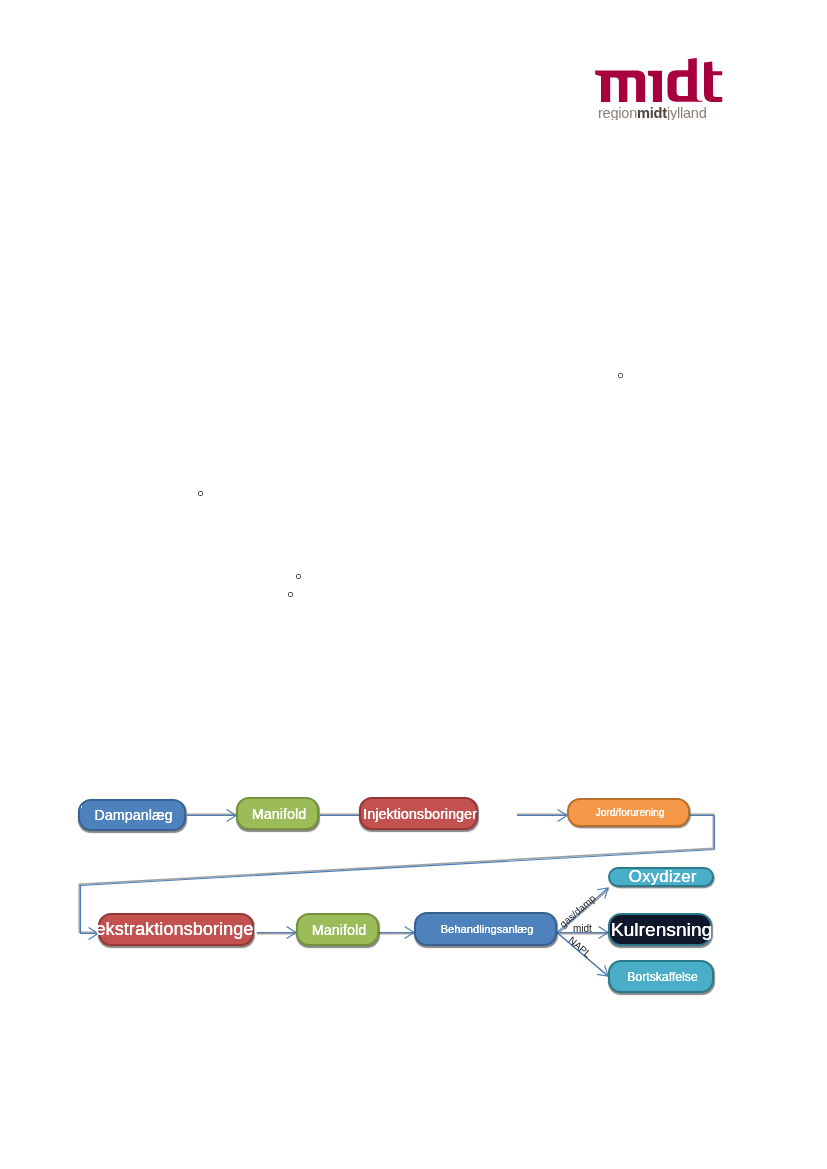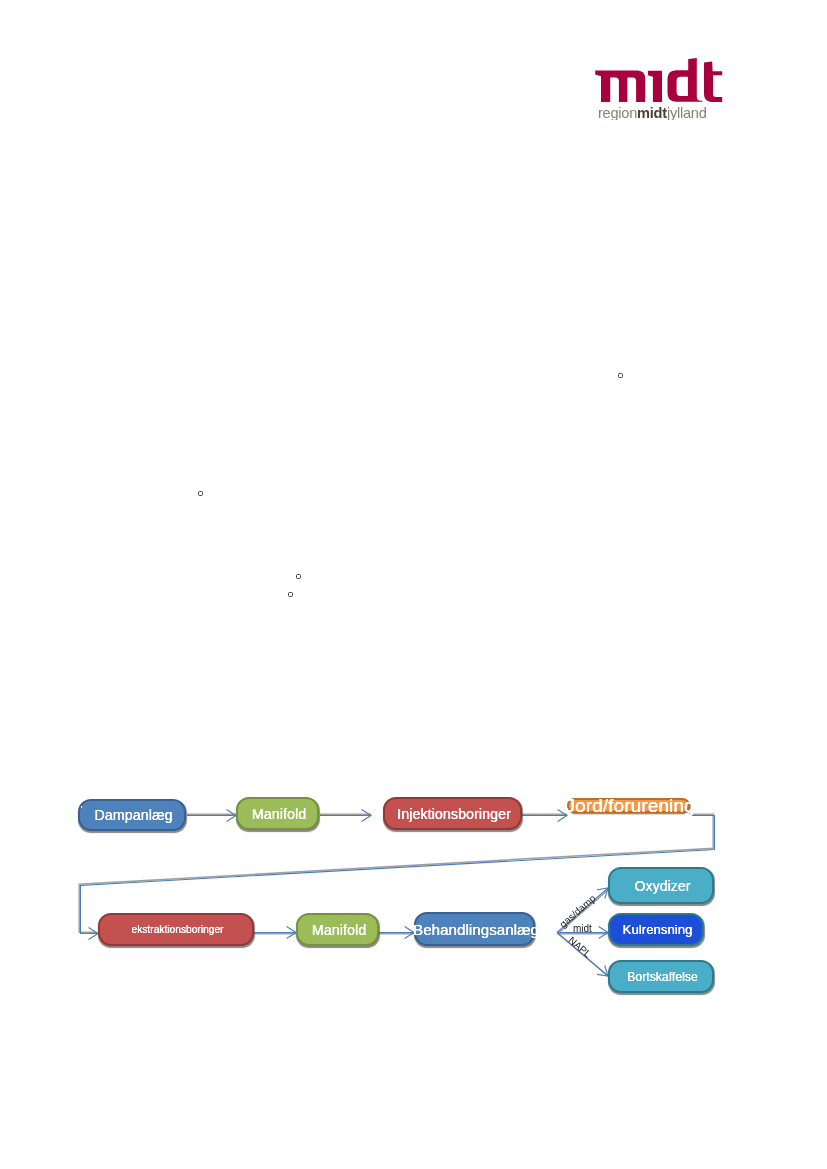"Injektionsboringer" div.node { left: 383px -> 359px; width: 139px -> 119px }
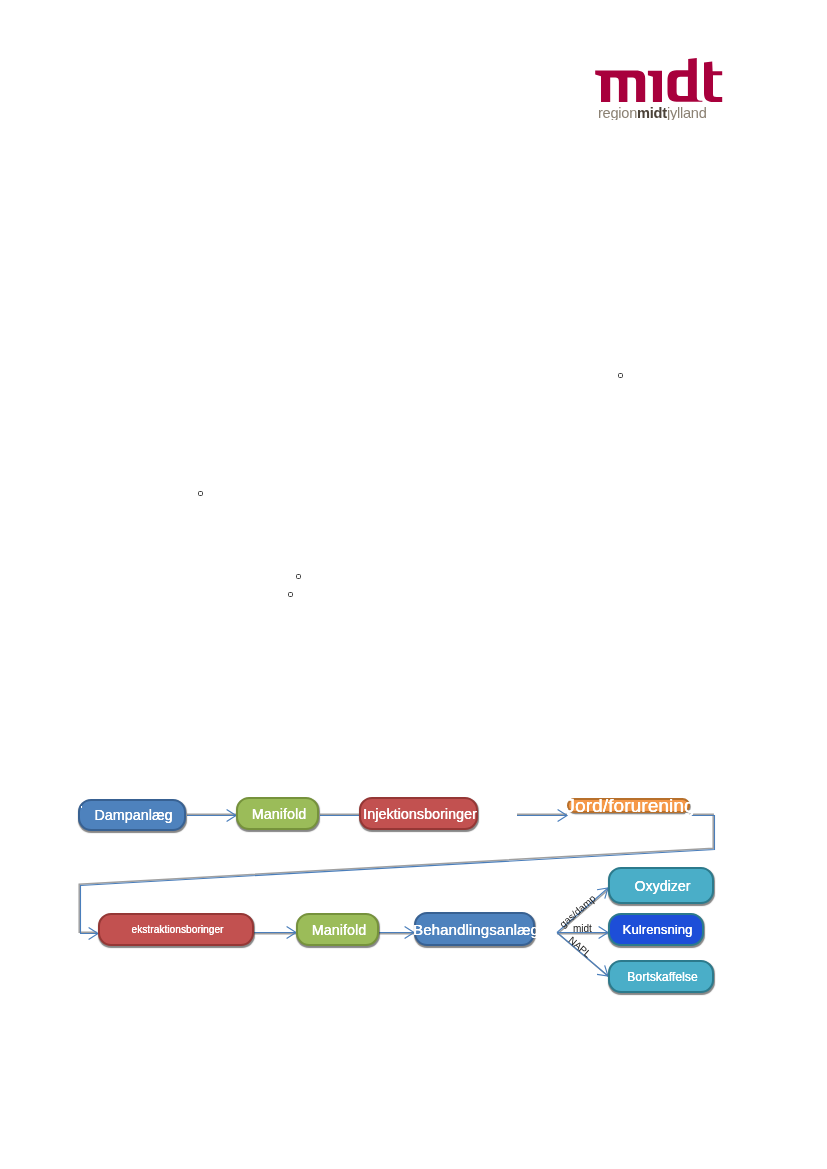"Jord/forurening" div.node { font-size: 19px -> 10px; height: 15px -> 29px }
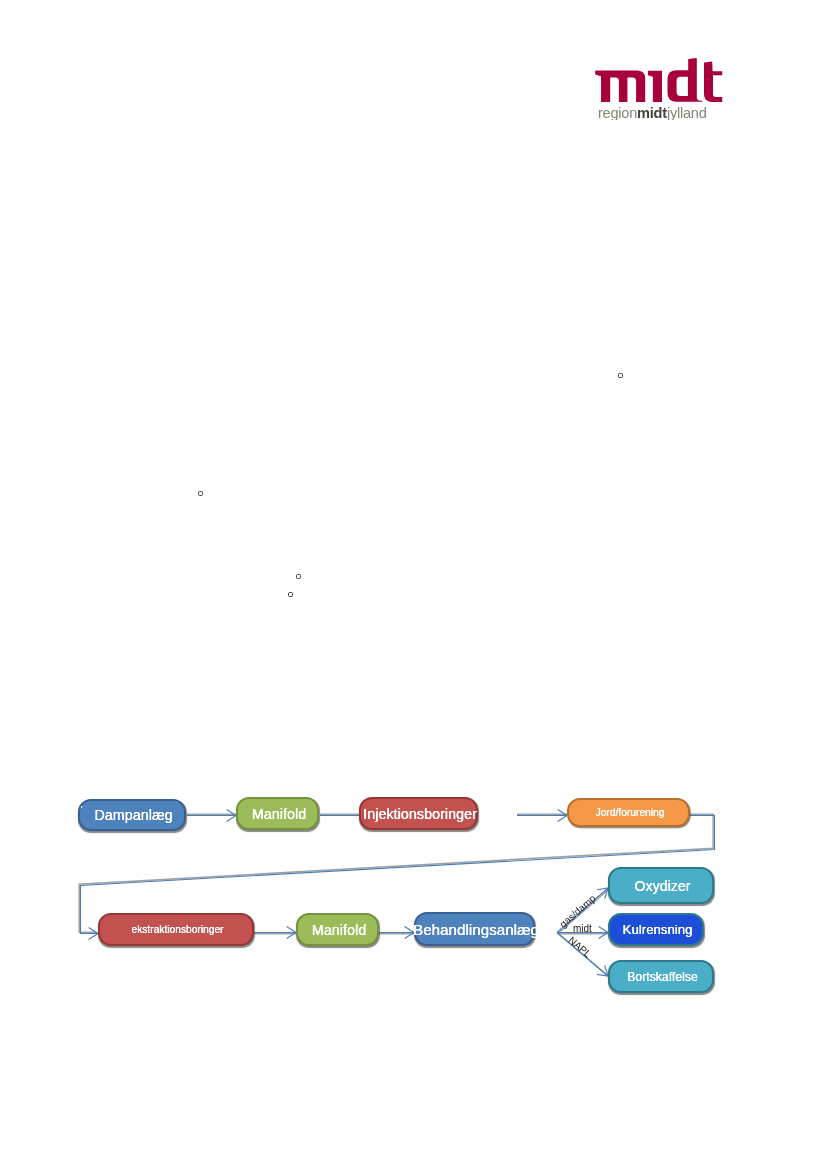"Oxydizer" div.node { font-size: 14px -> 17px; height: 37px -> 20px }
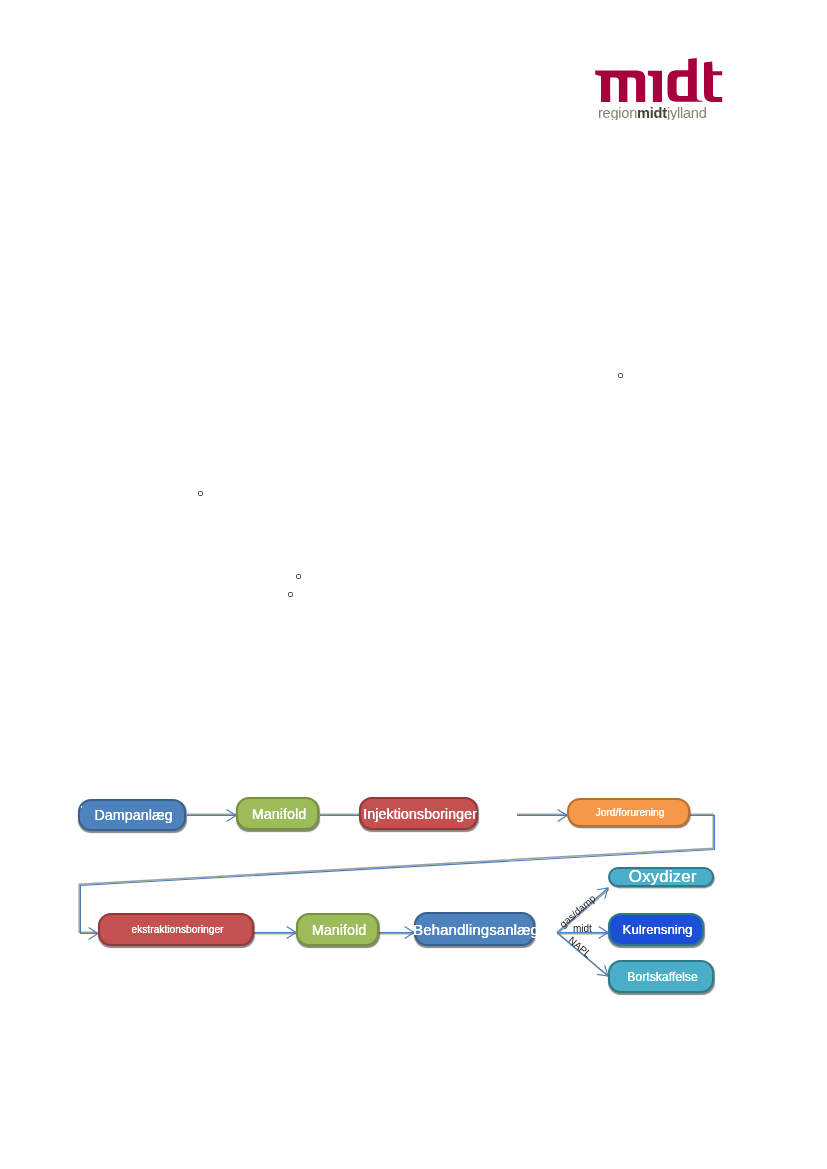"ekstraktionsboringer" div.node { font-size: 10px -> 18px }
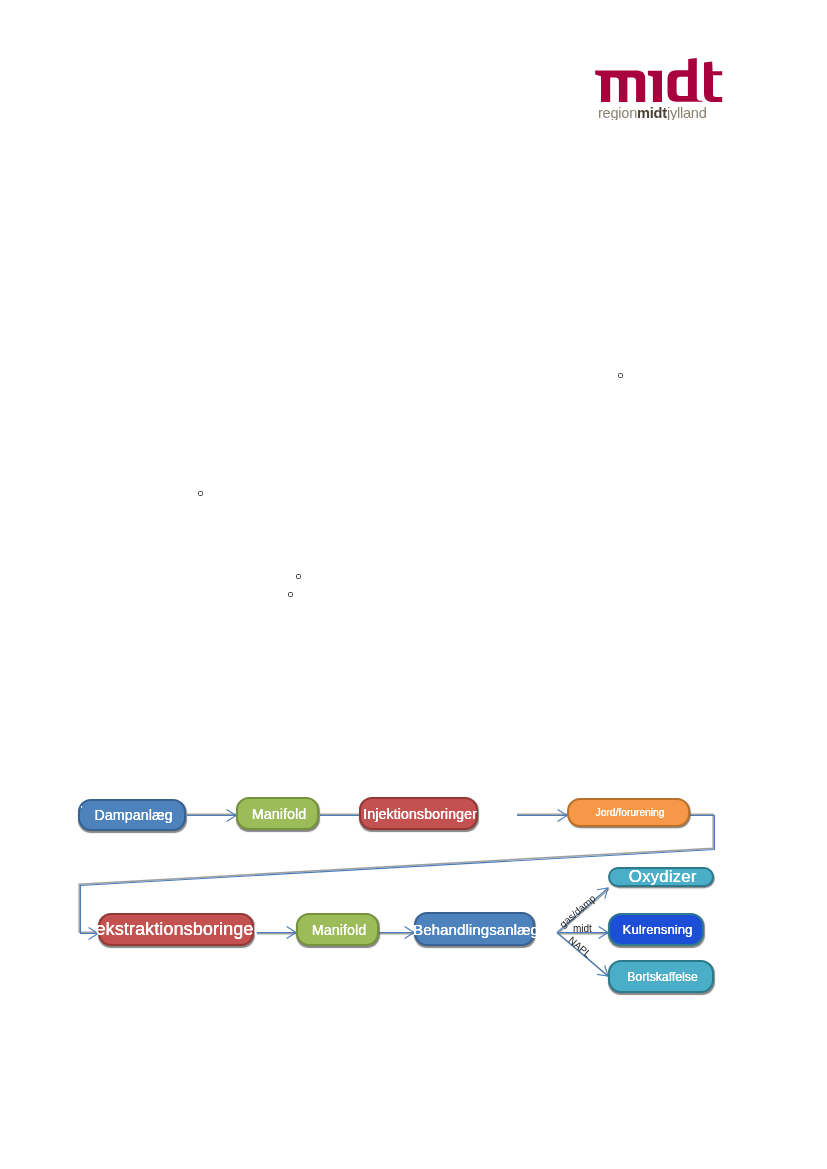"Behandlingsanlæg" div.node { font-size: 15px -> 11px; width: 121px -> 143px }
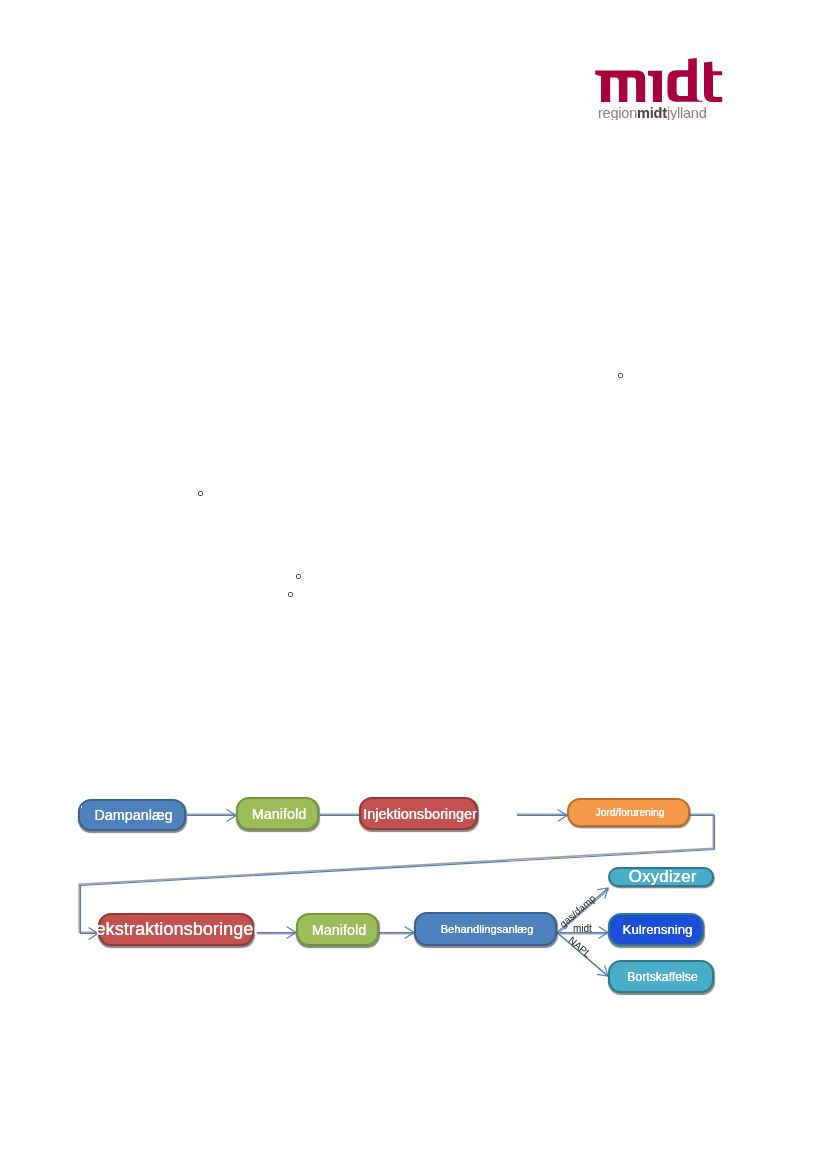"Kulrensning" div.node { background: #1d4ed8 -> #0f172a; font-size: 13px -> 19px; width: 96px -> 104px }
